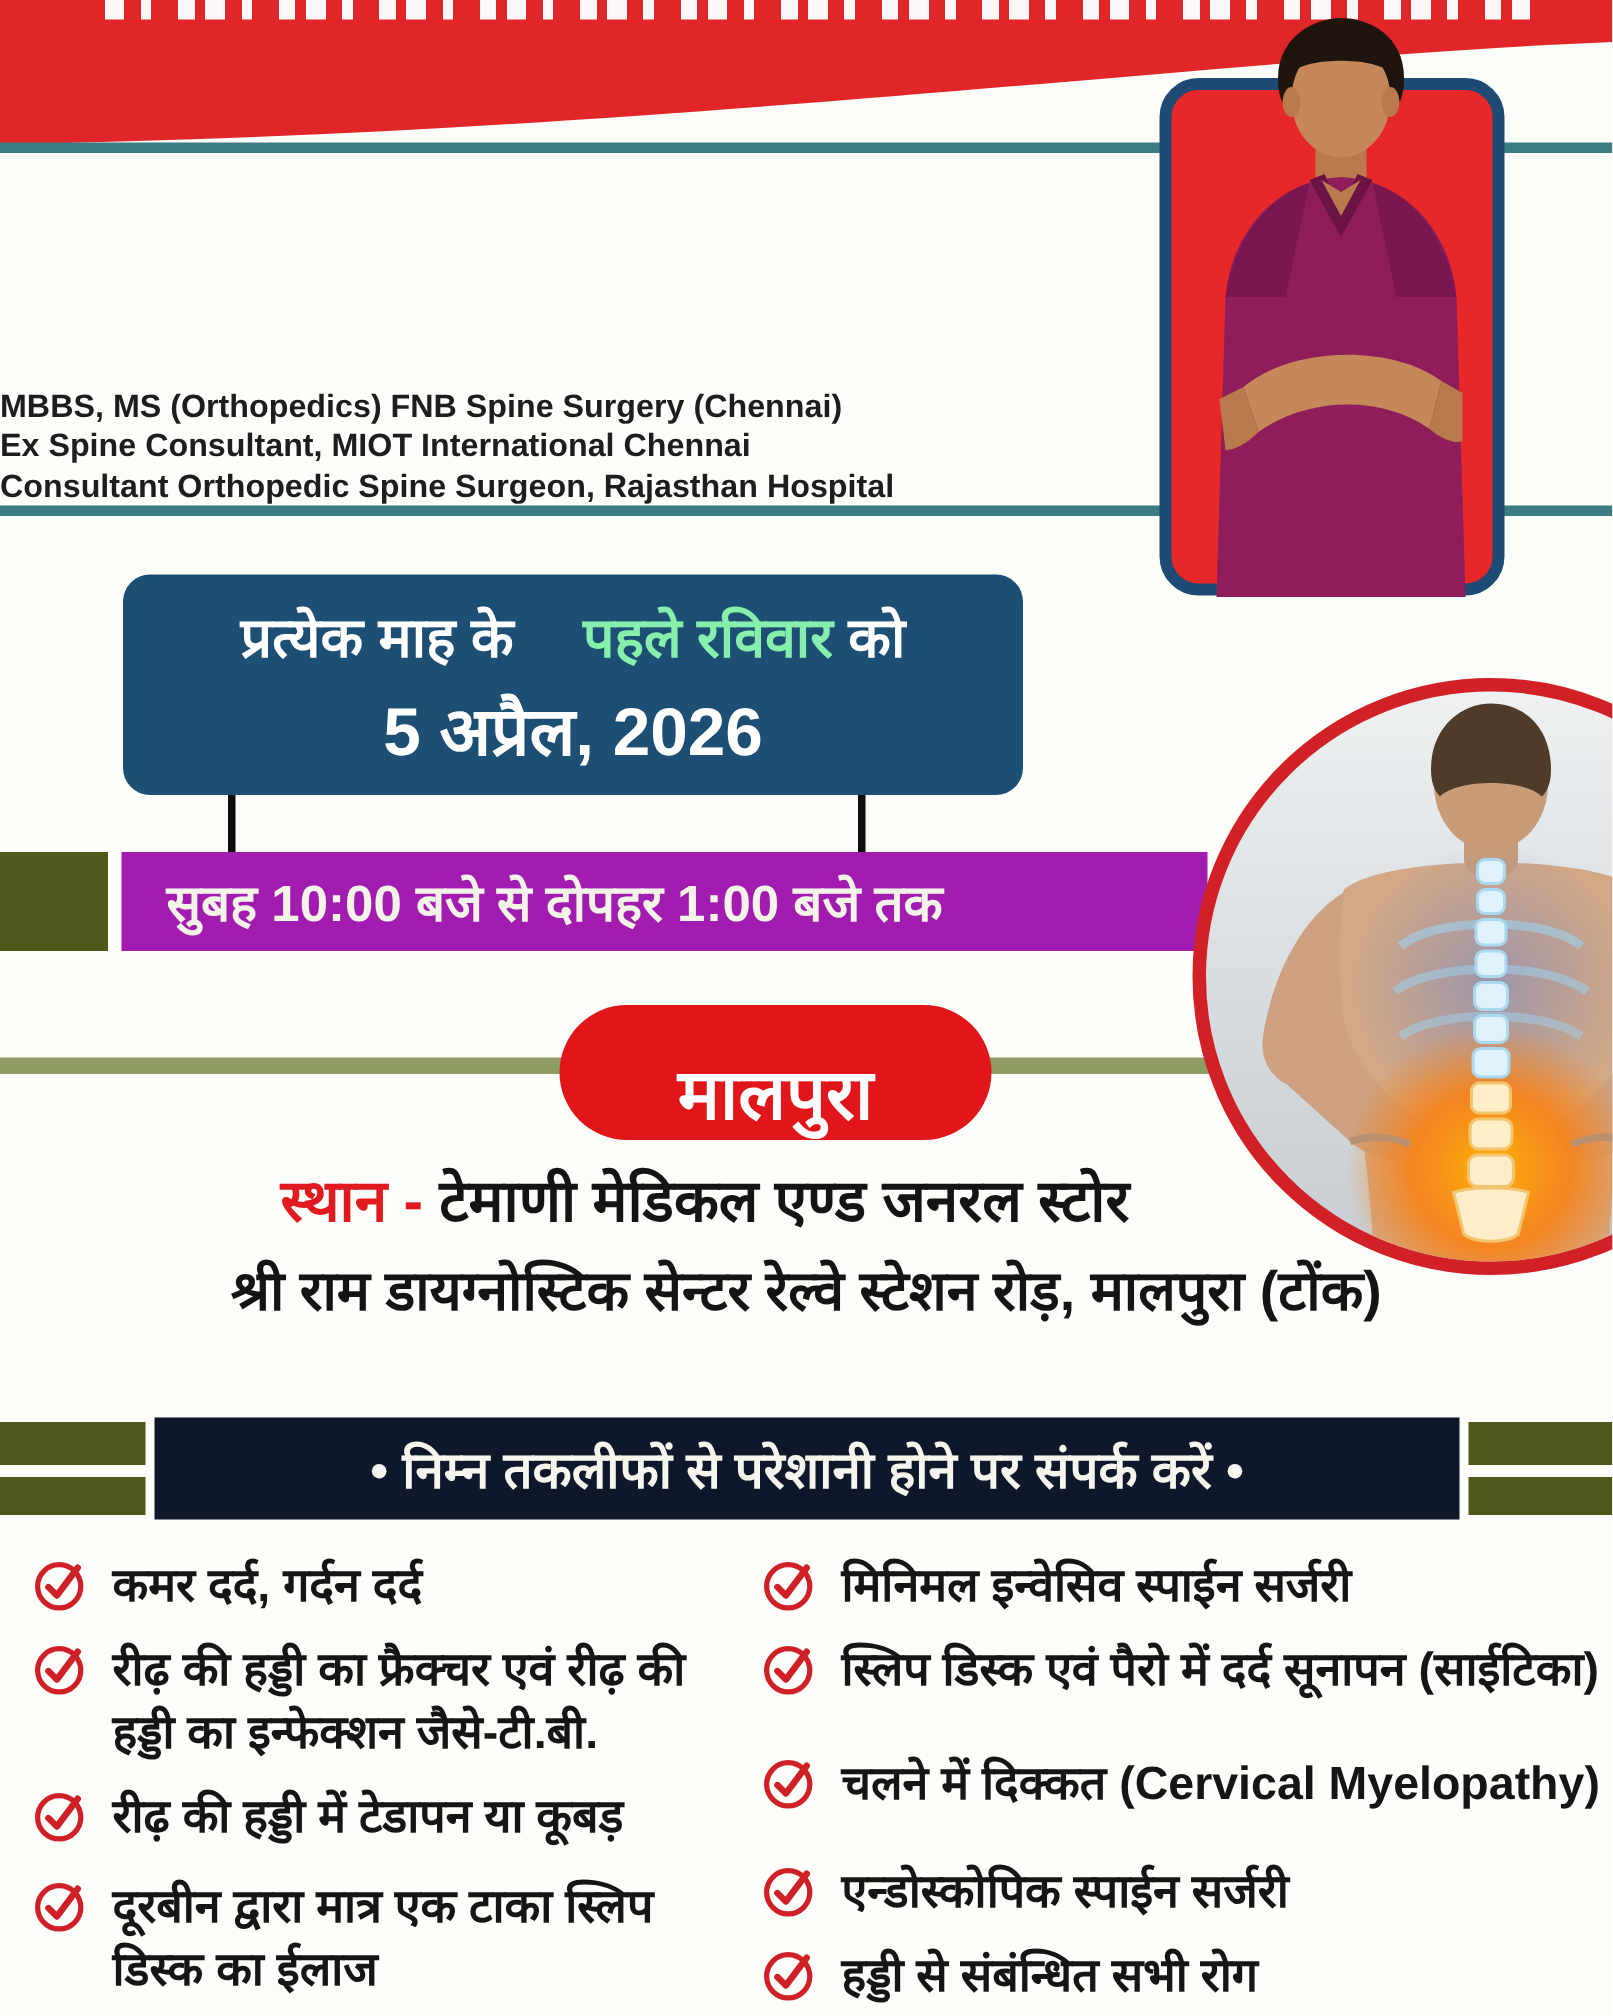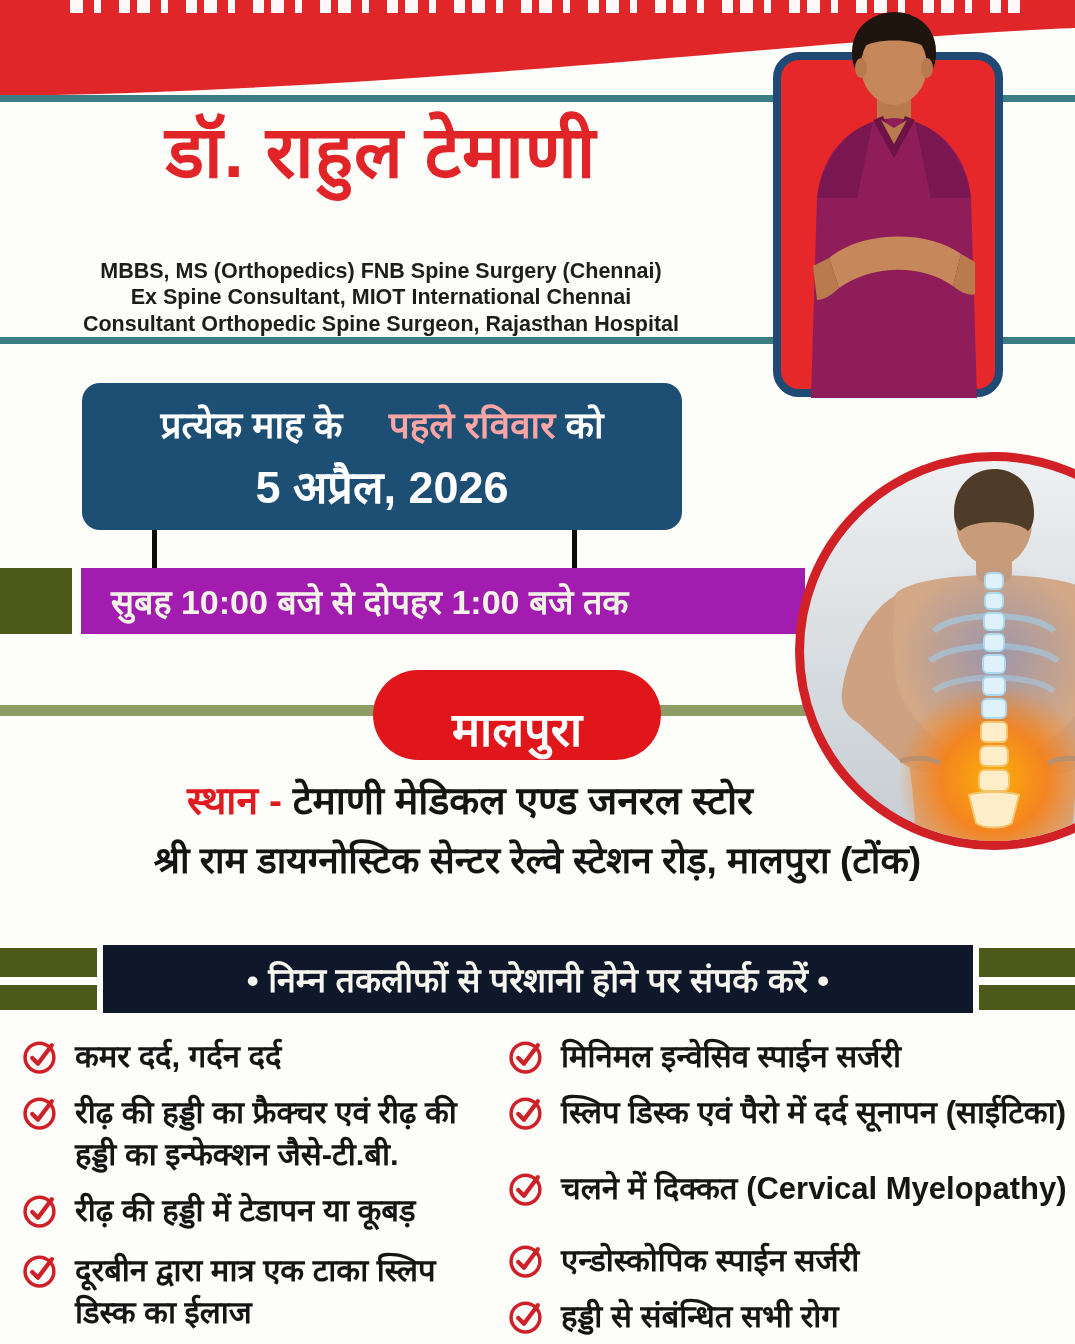"डॉ. राहुल टेमाणी" div.doc-name { html: <div>डॉ. राहुल टेमाणी</div> -> none }
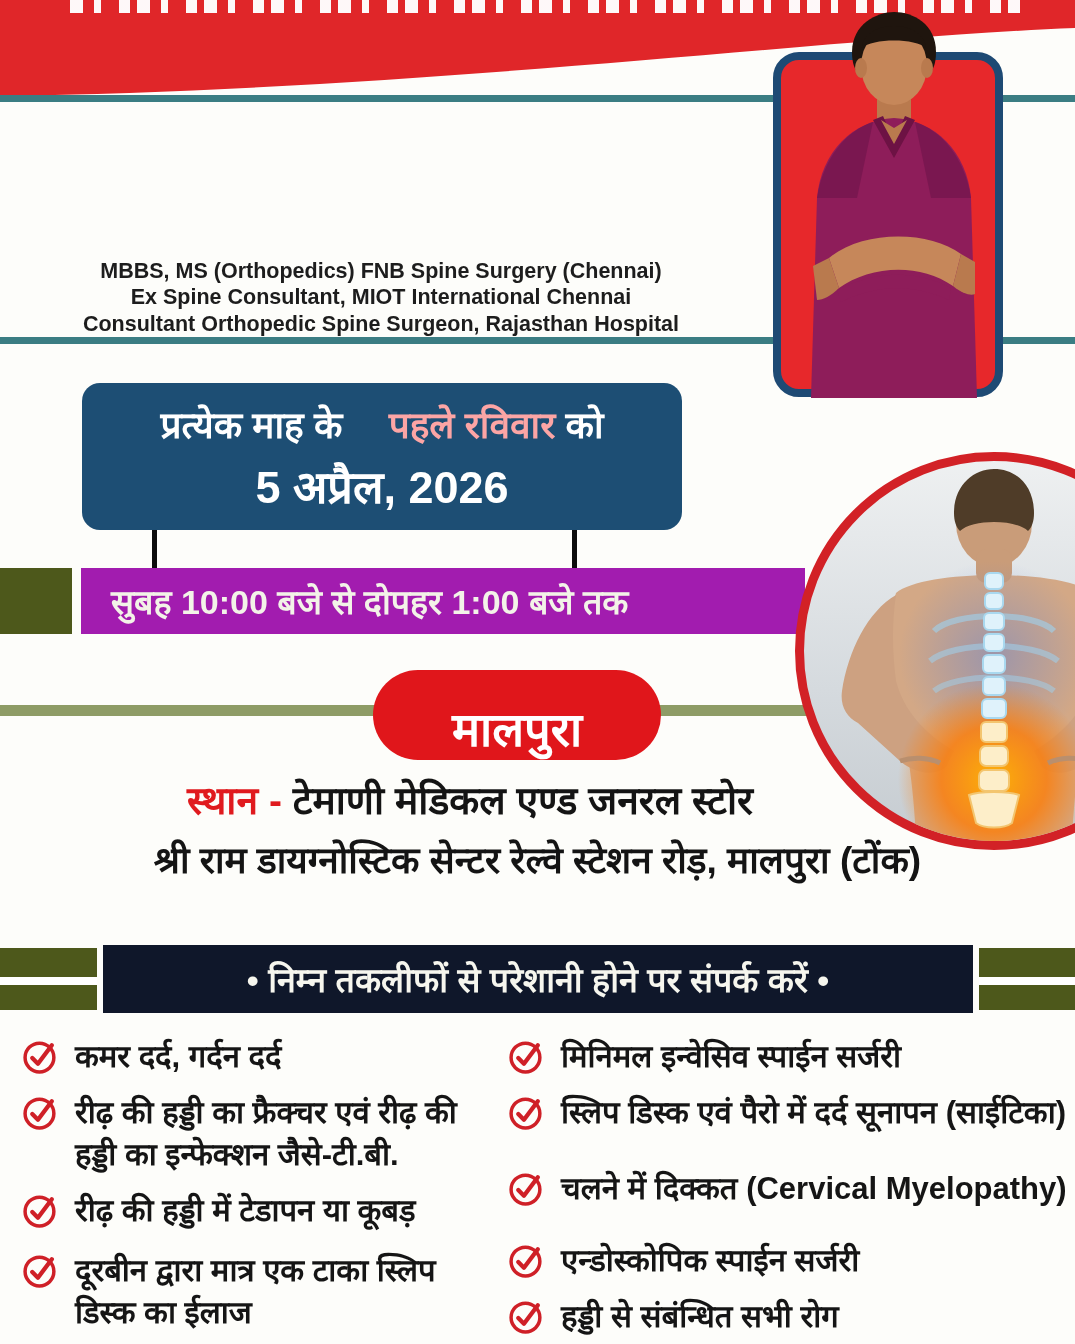"MBBS, MS (Orthopedics) FNB Spine" .doc-creds { text-align: center -> none }
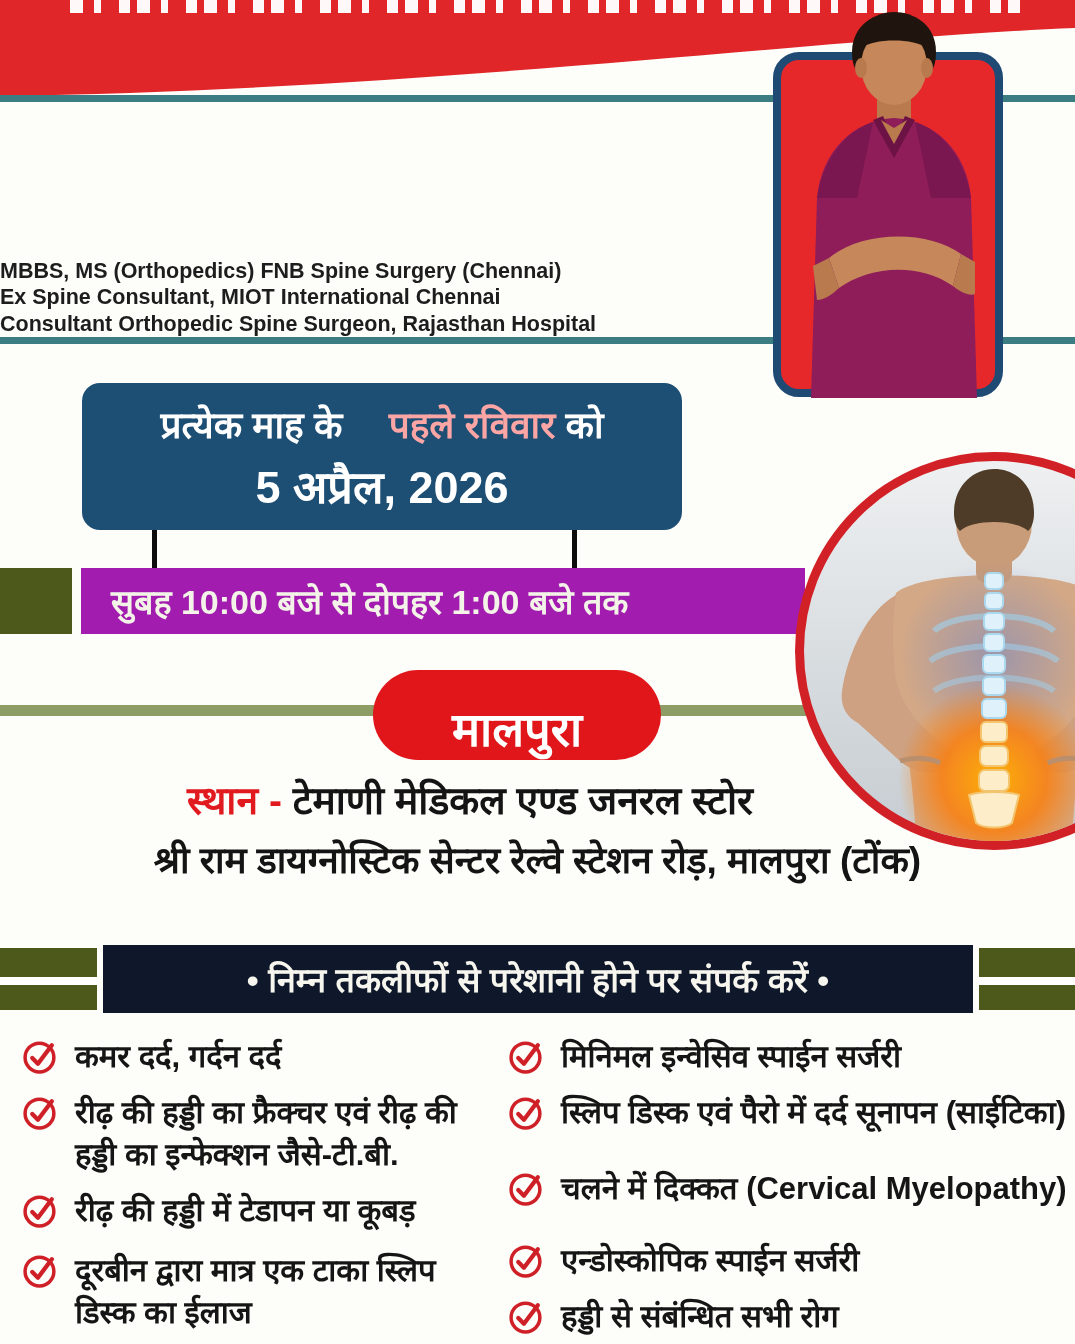"पहले रविवार" .date-line1 .hl { color: #fca5a5 -> #86efac }
